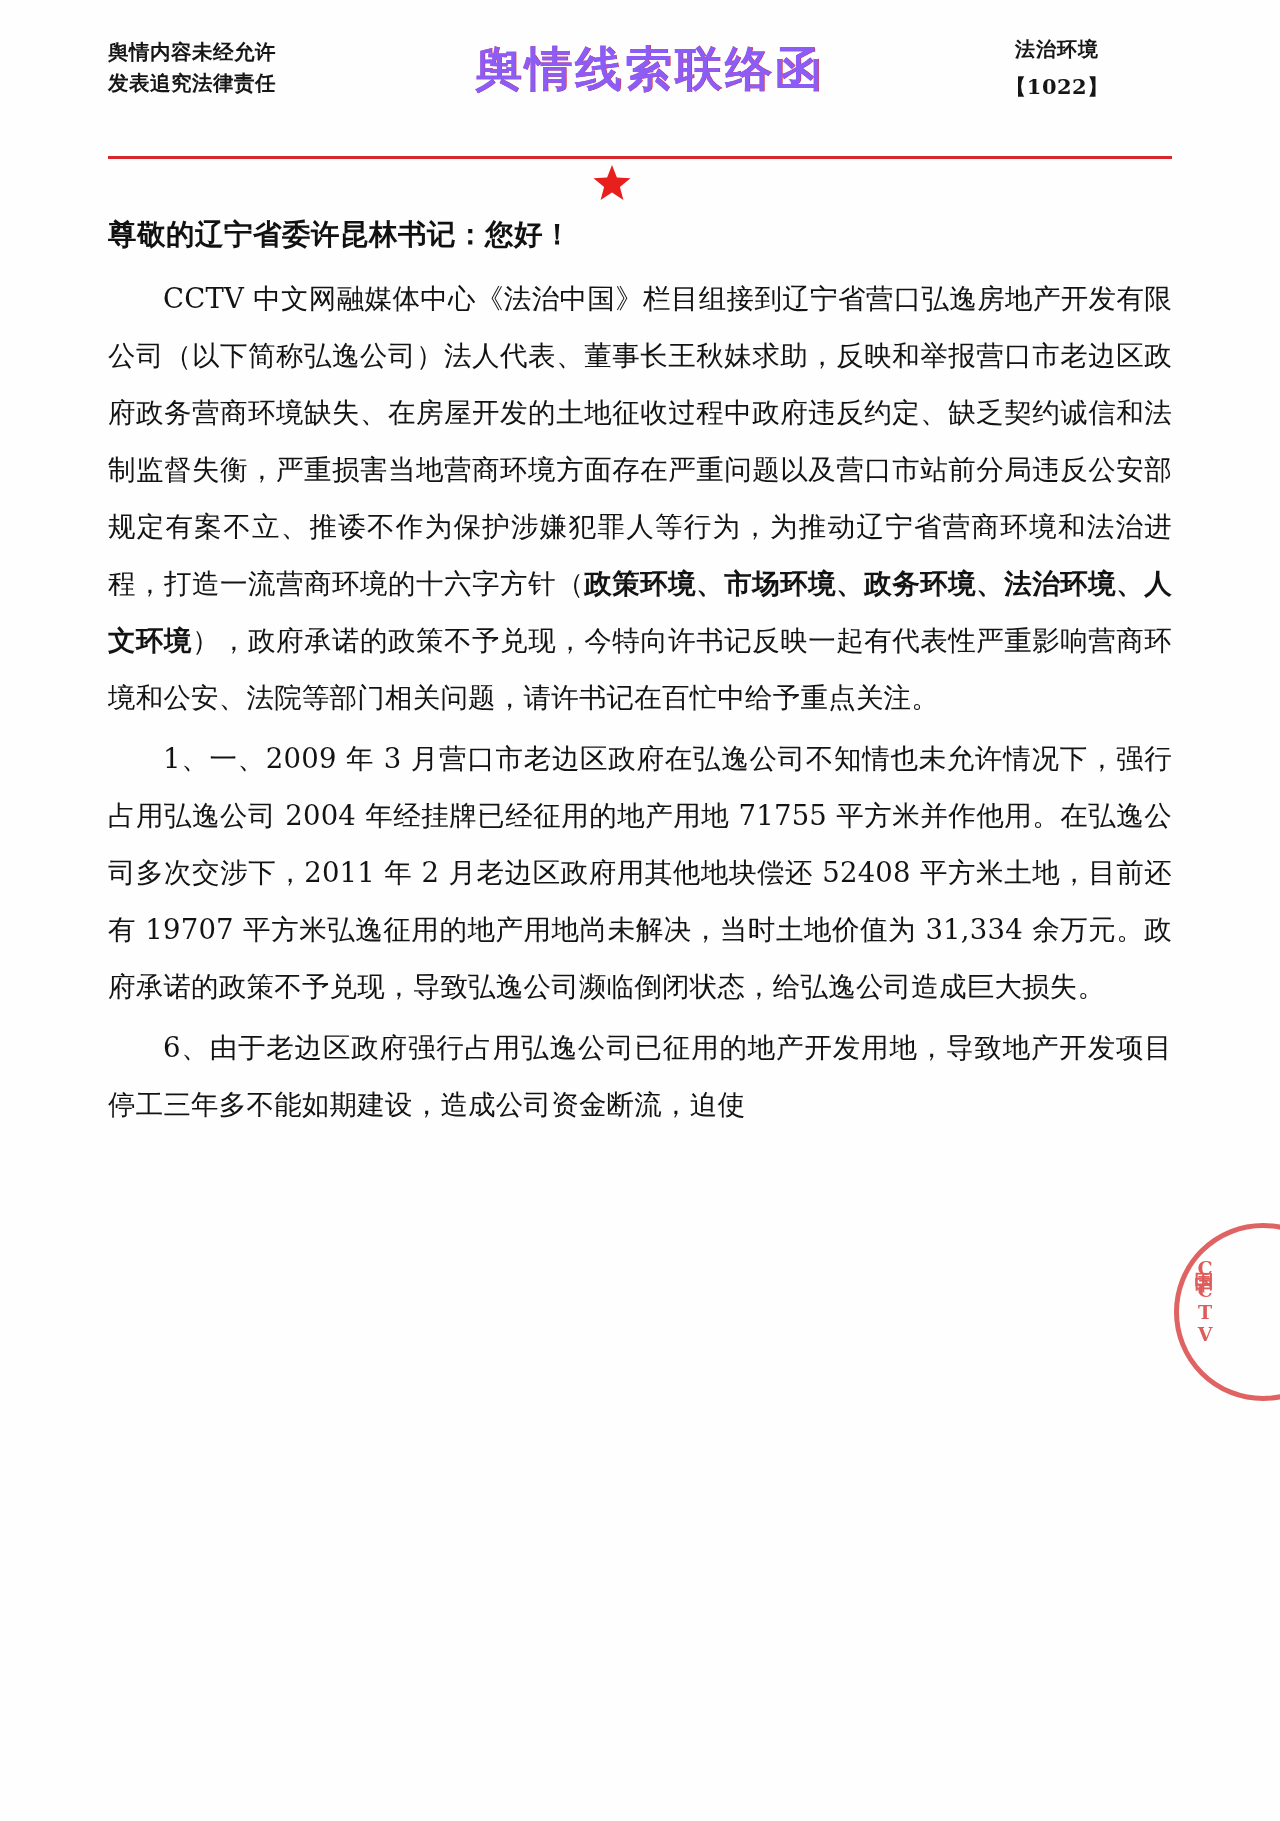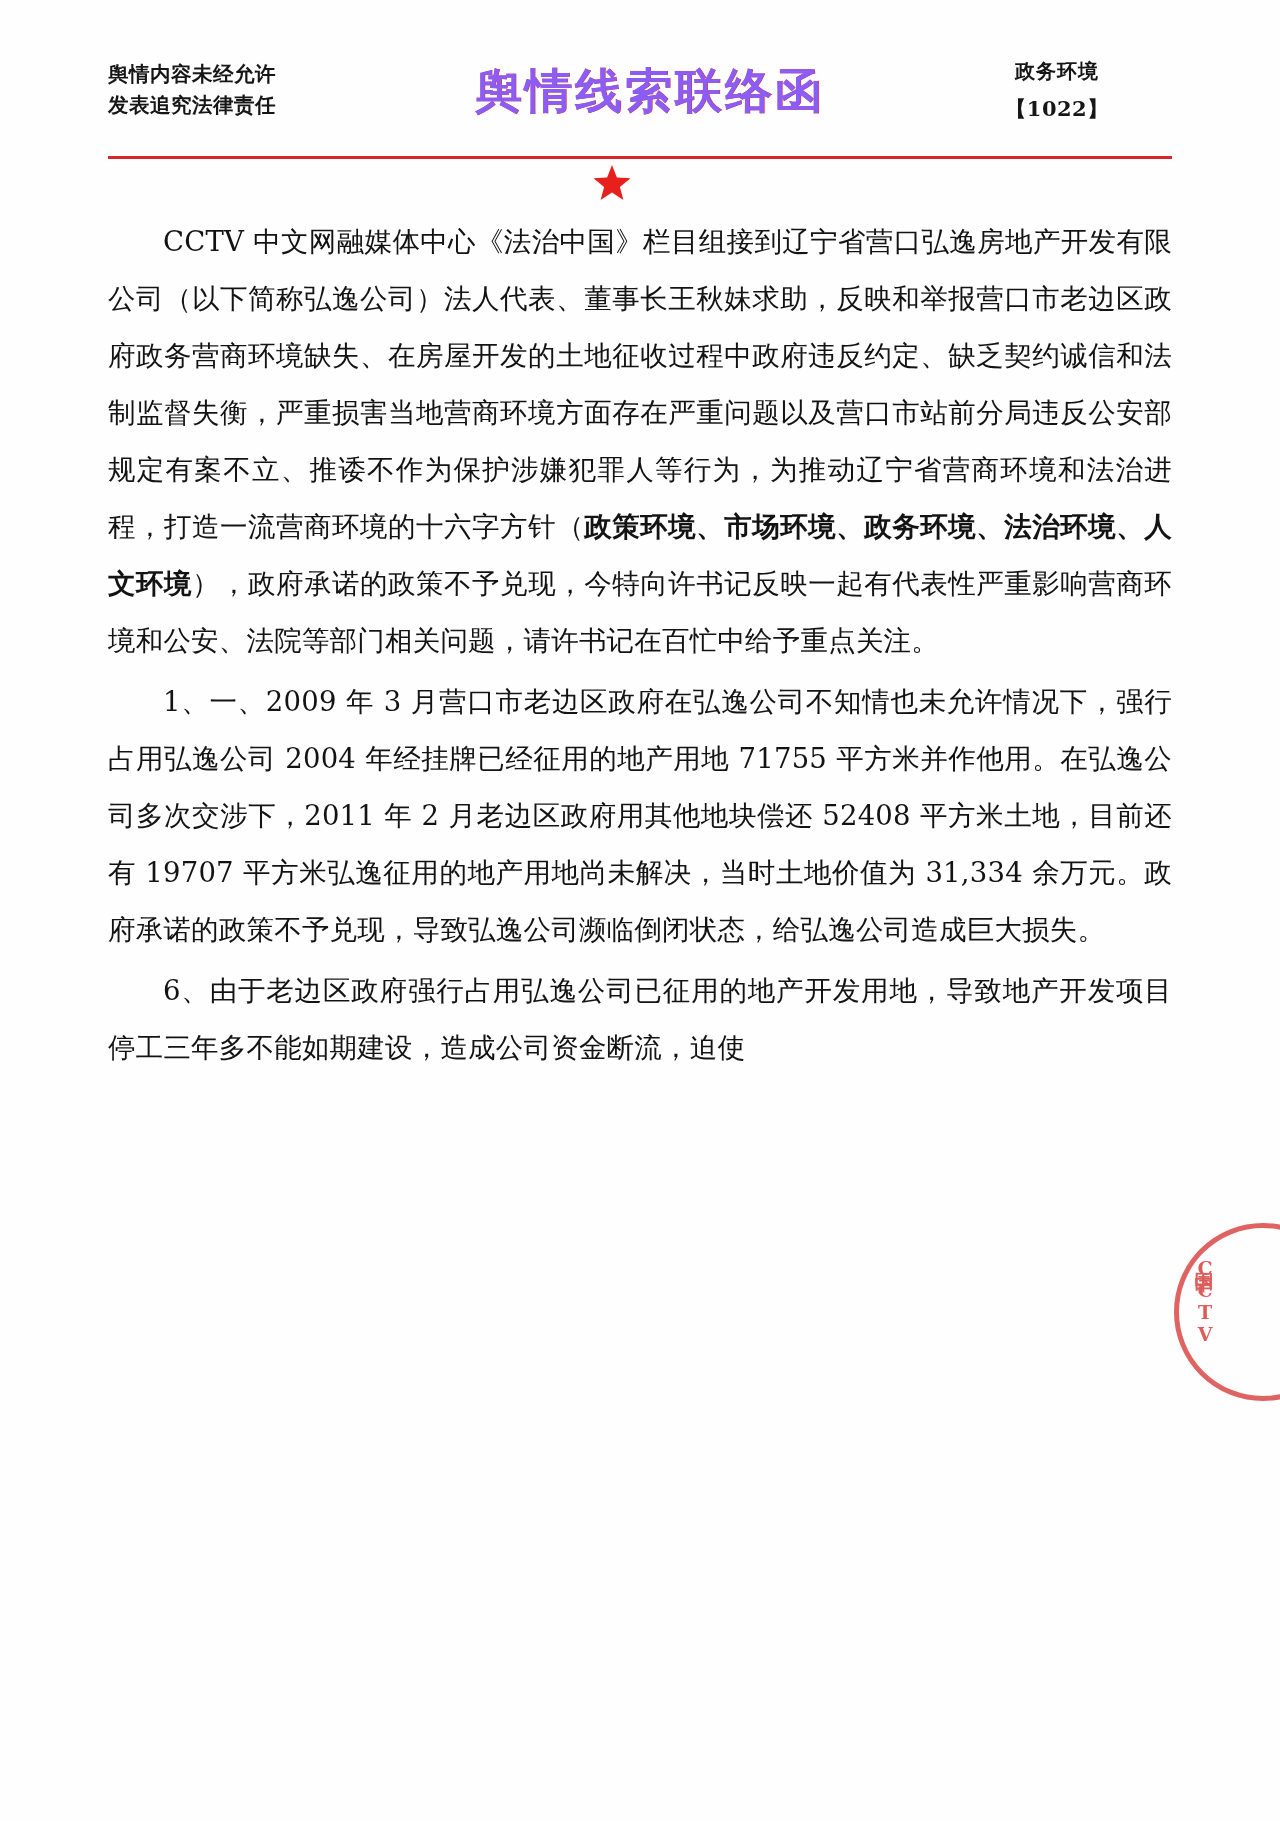"舆情内容未经允许" .letterhead { padding-top: 44px -> 22px }
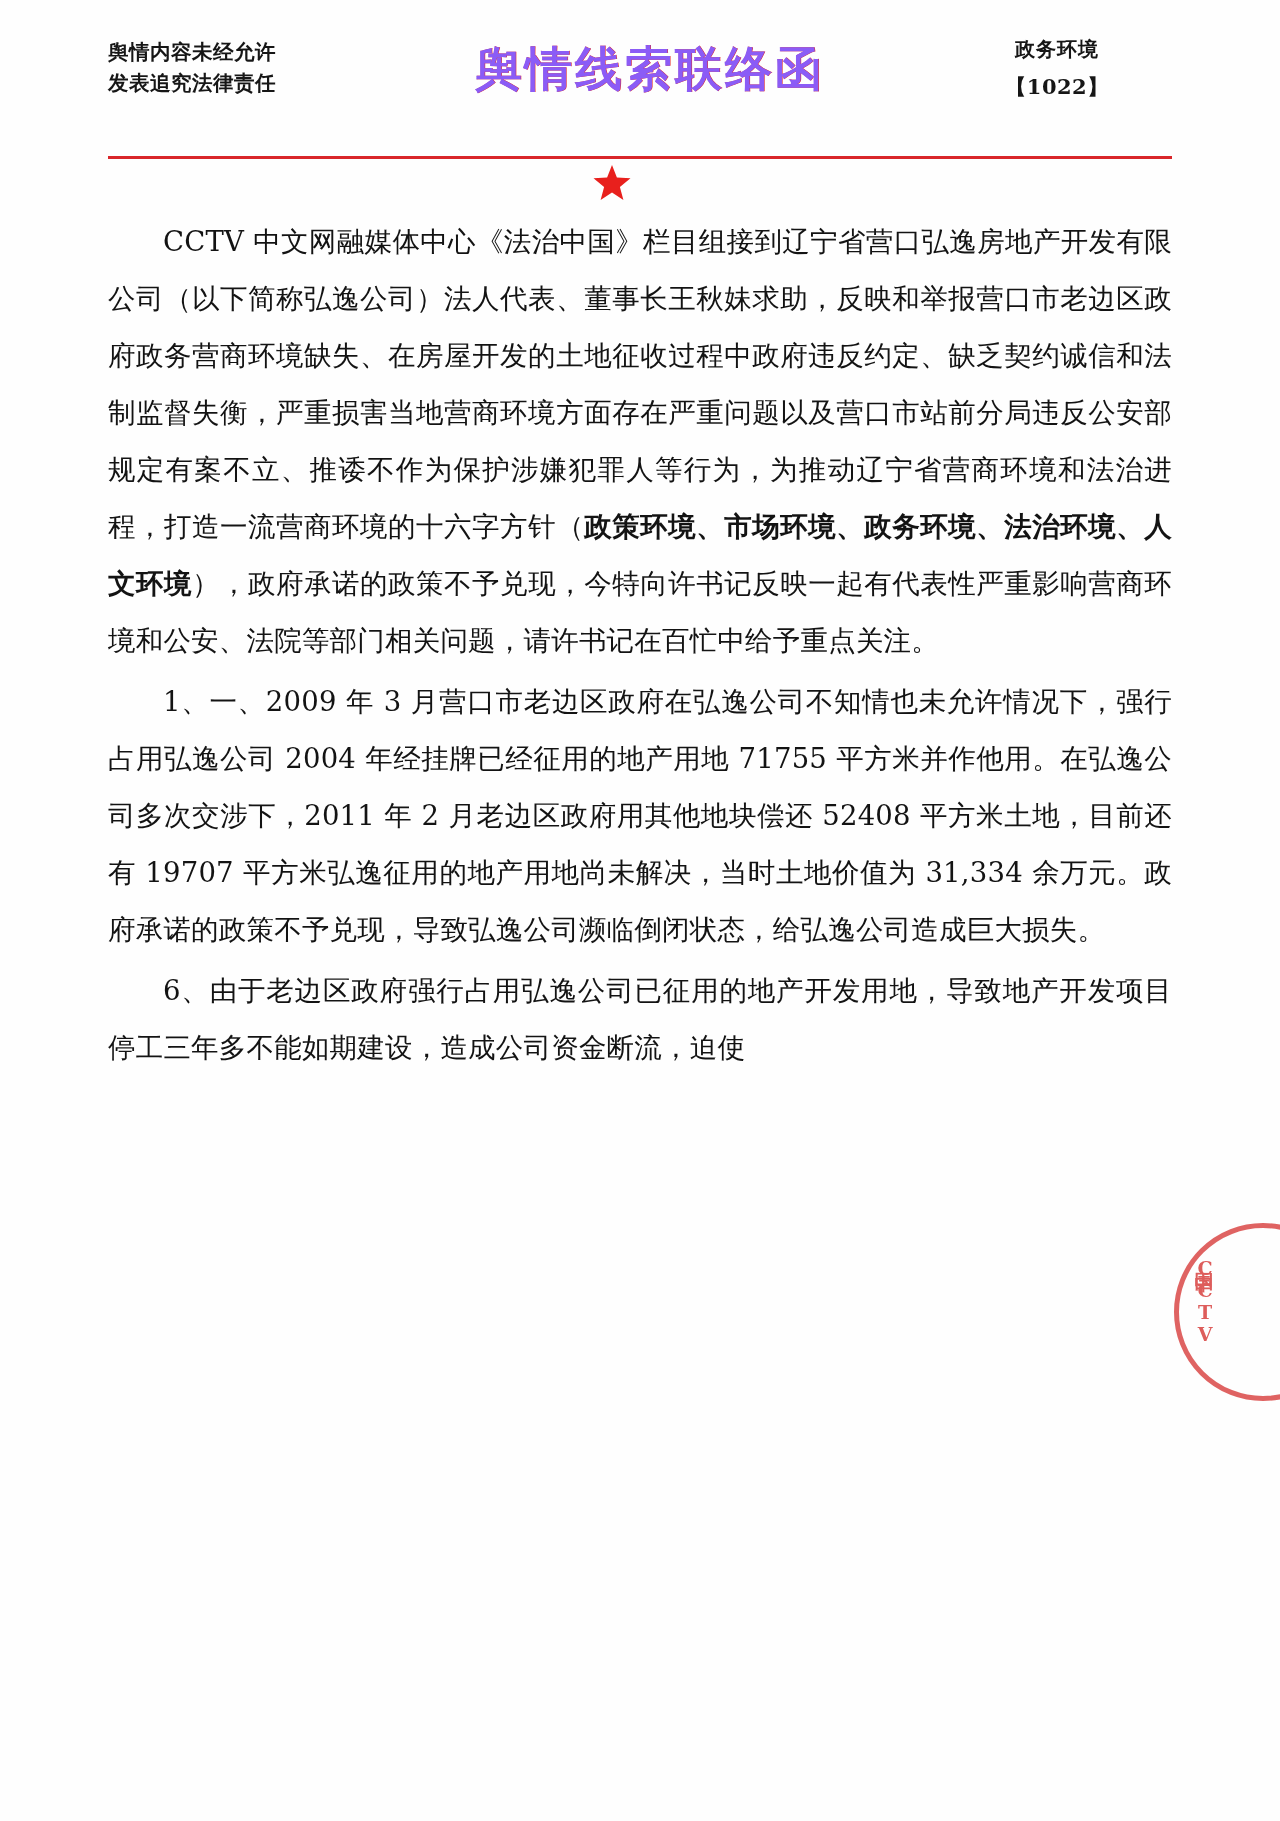"政务环境" div.lbl { text: 政务 -> 法治 }
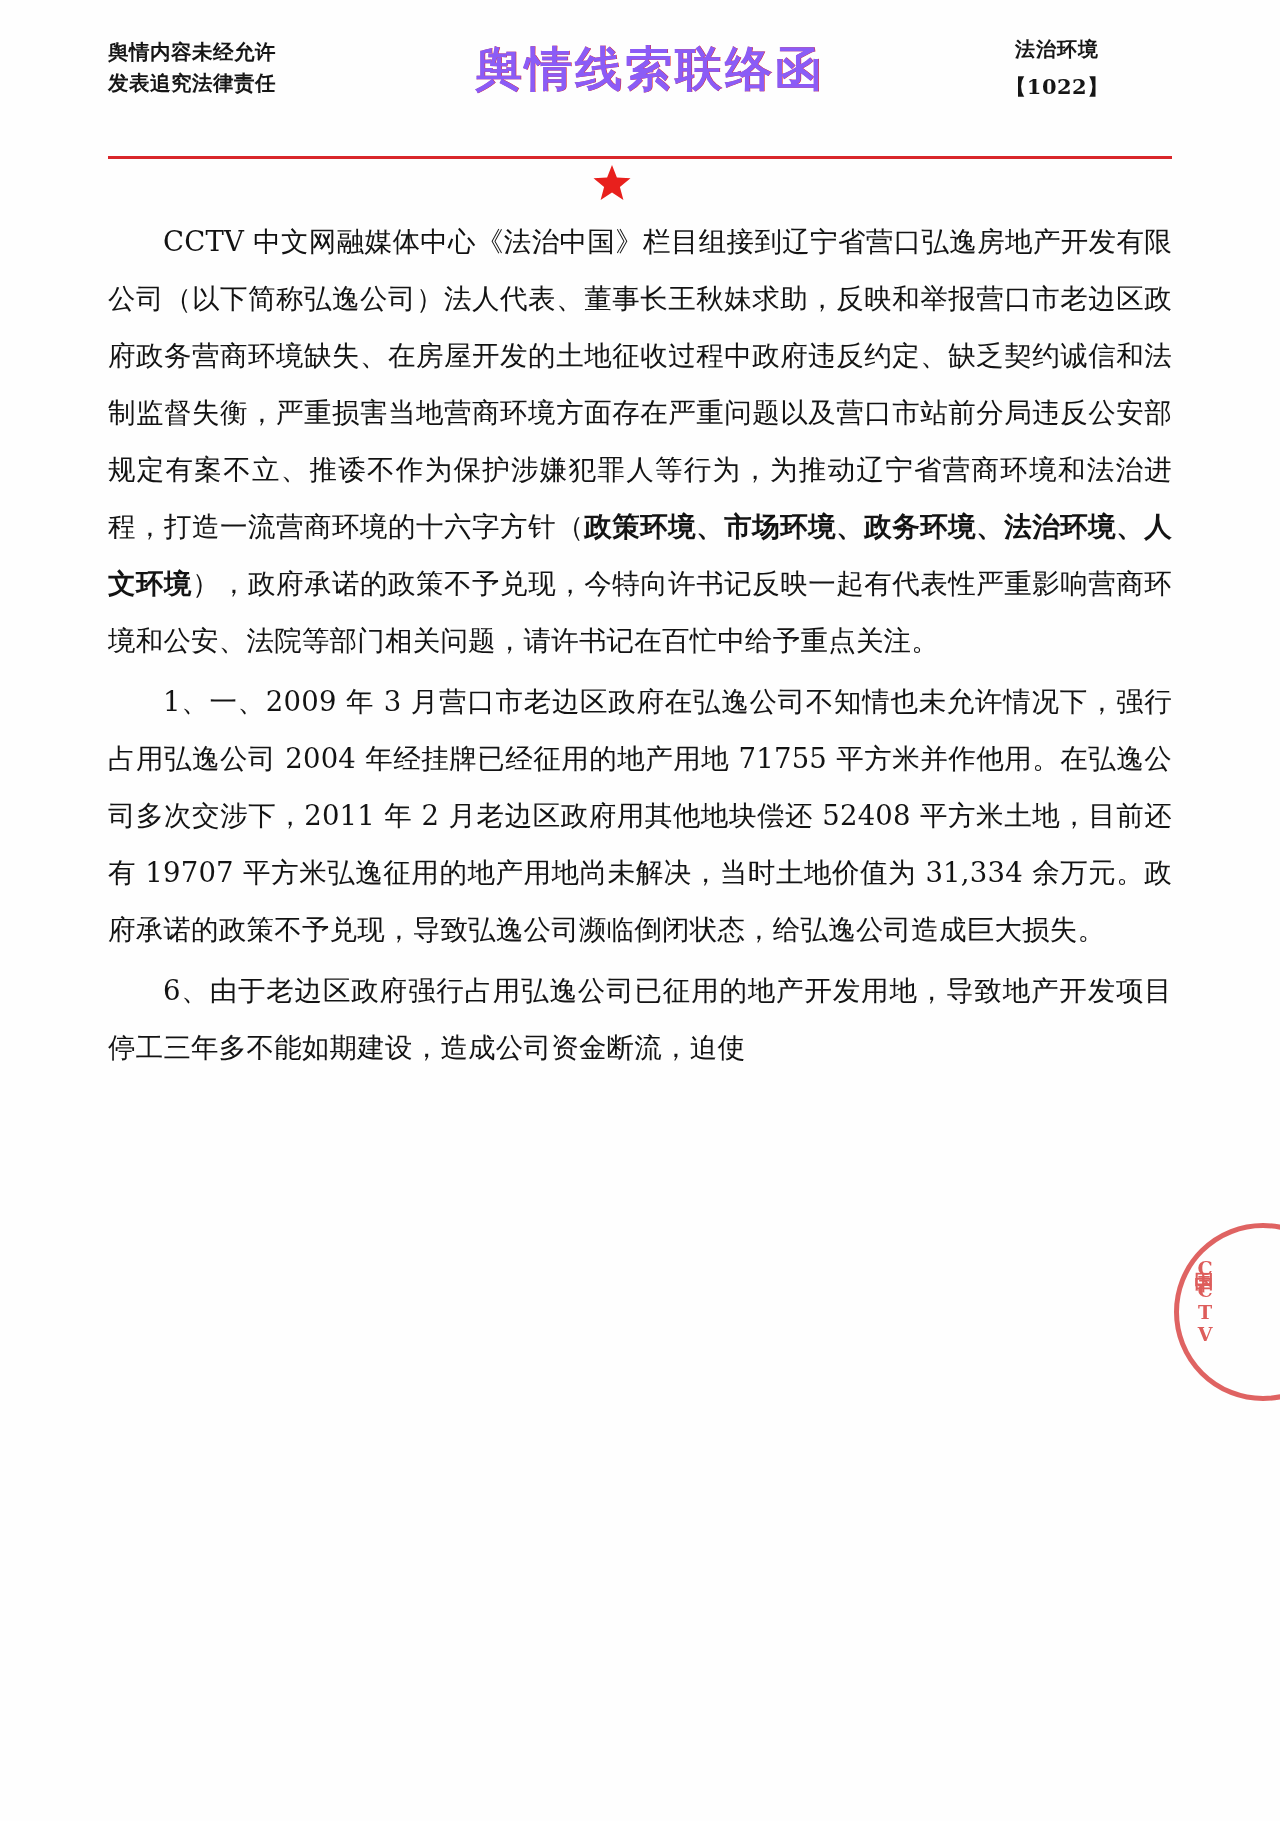"尊敬的辽宁省委许昆林书记：您好！" div.salutation { html: none -> <div>尊敬的辽宁省委许昆林书记：您好！</div> }
